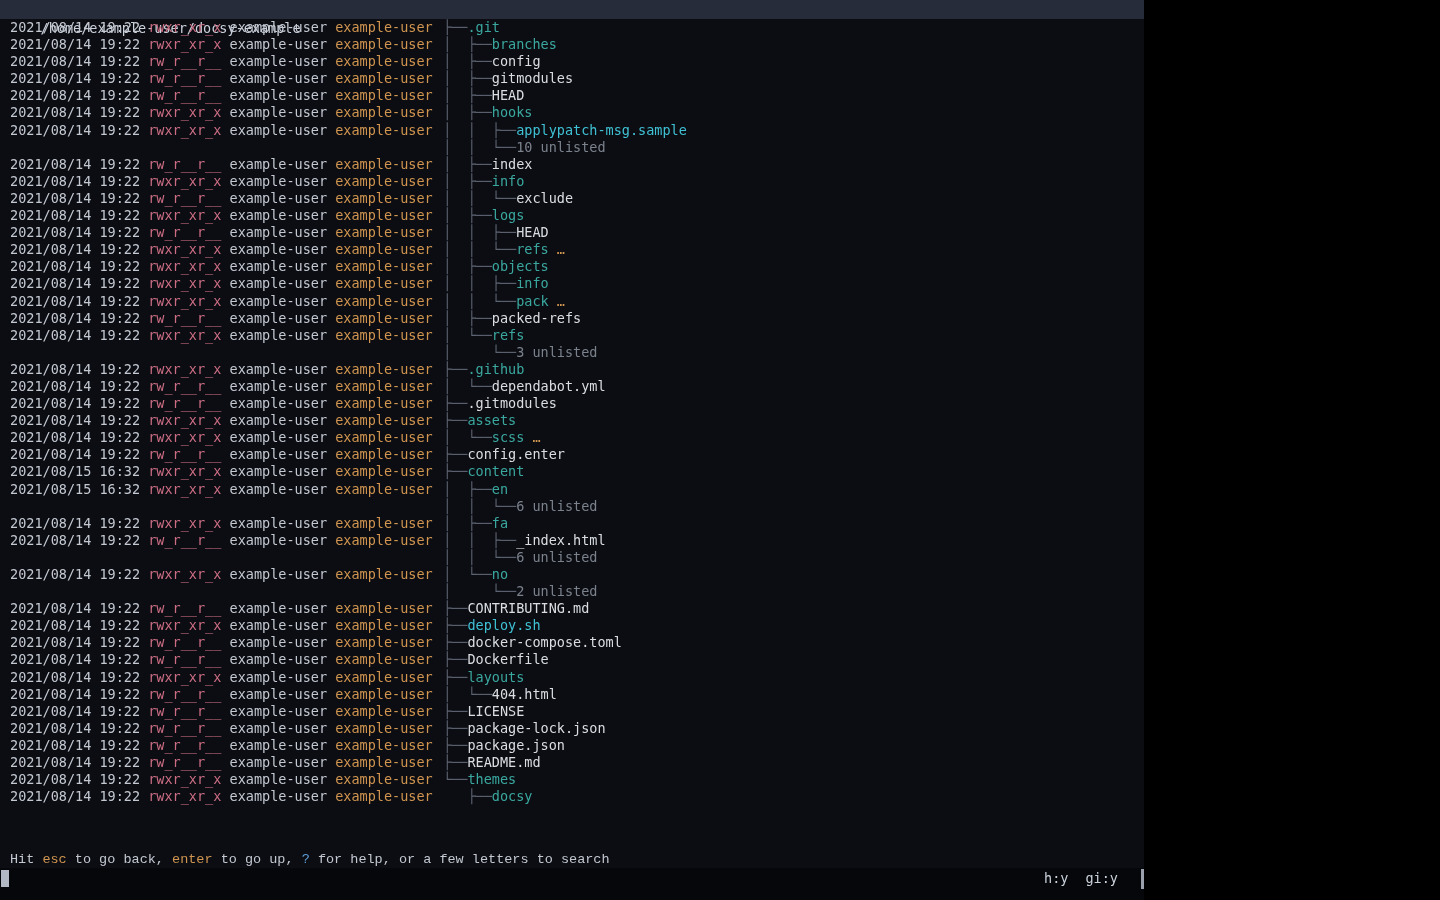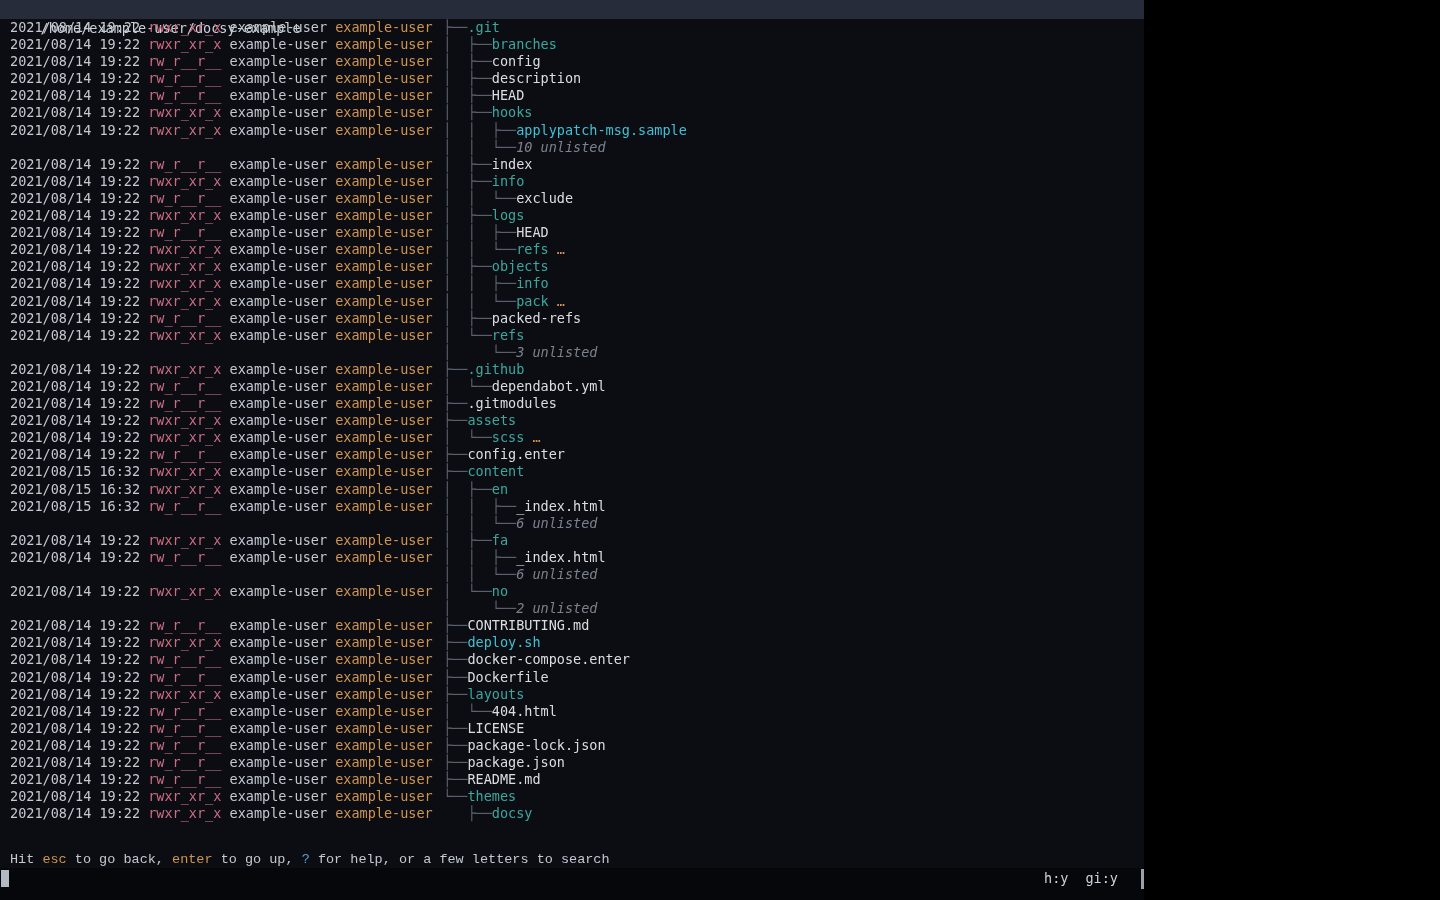"description" span.name { text: description -> gitmodules }
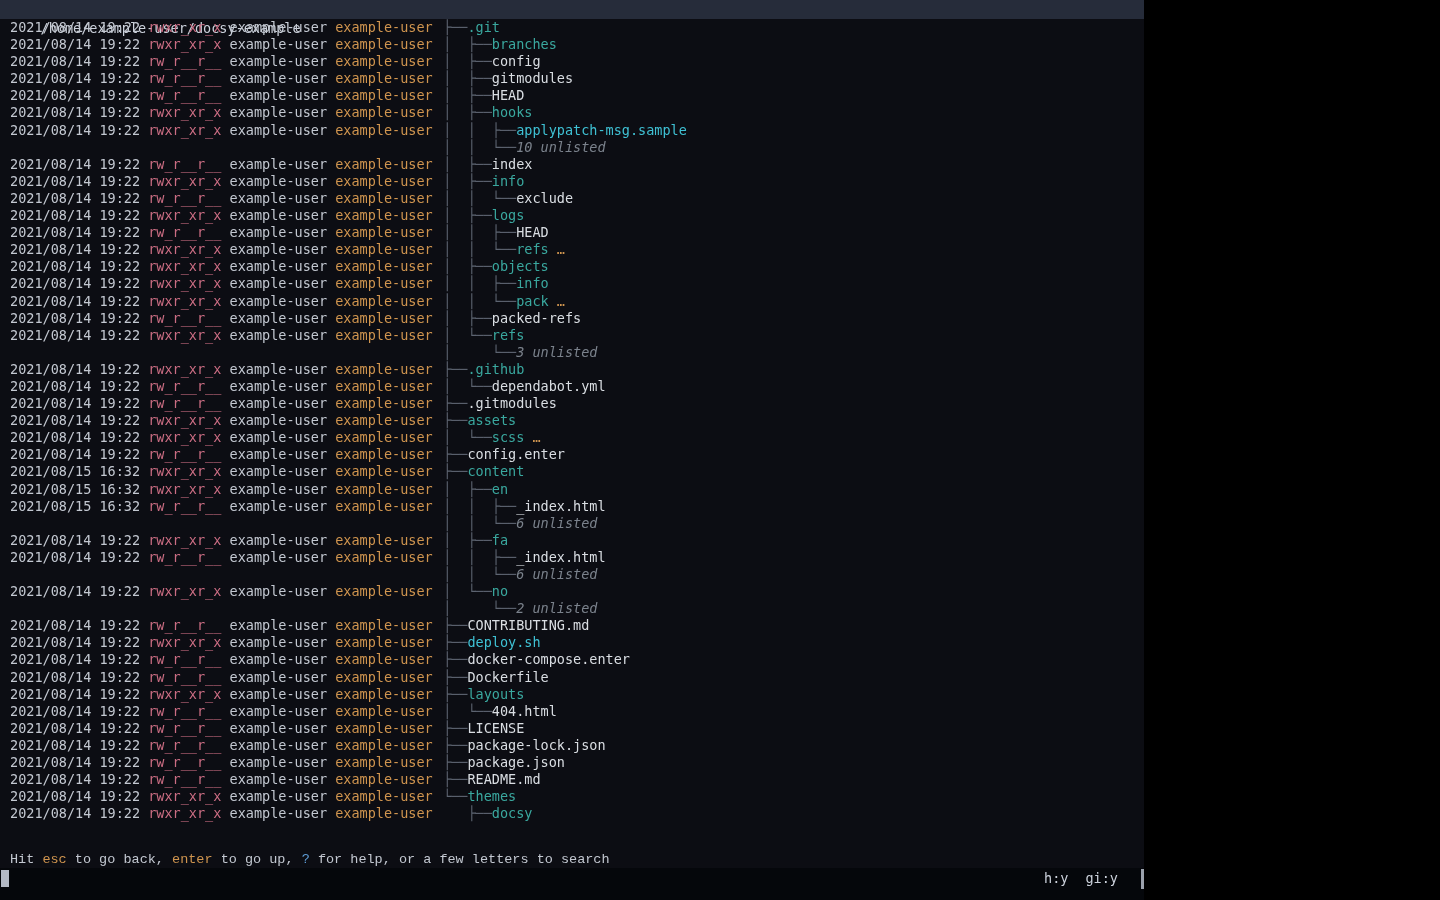"10 unlisted" .name.unlisted { font-style: italic -> none }
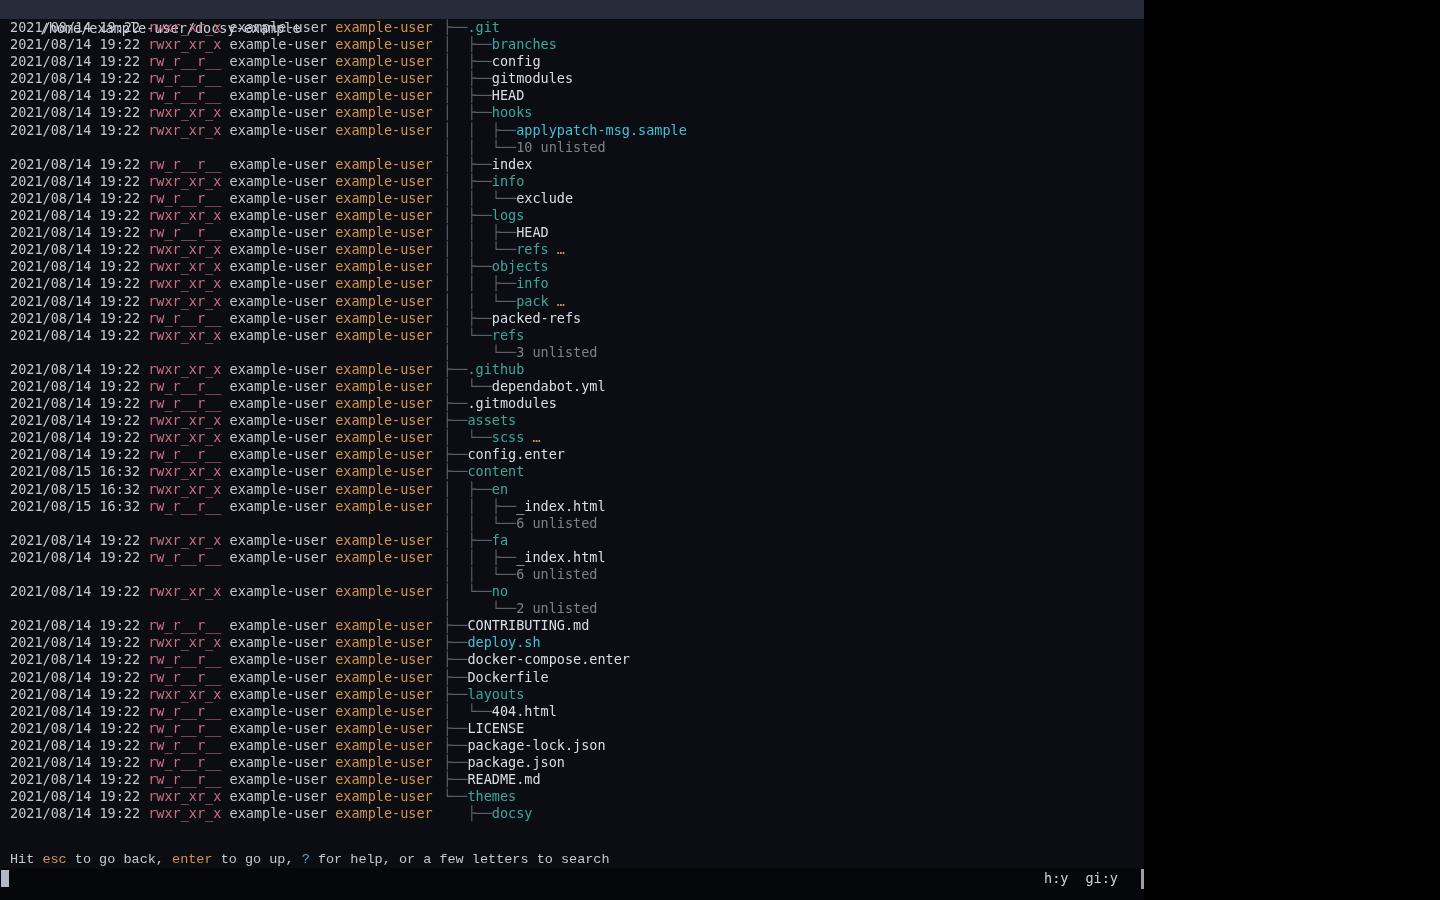"2021/08/15 16:32 rw_r__r__ example-user" div.row { html: <div><span><span>2021/08/15</span> <span>16:32</span> <span>rw_r__r__</span> <span>example-user</span> <span>example-user</span></span><span>│ │ ├──</span><span>_index.html</span></div> -> none }
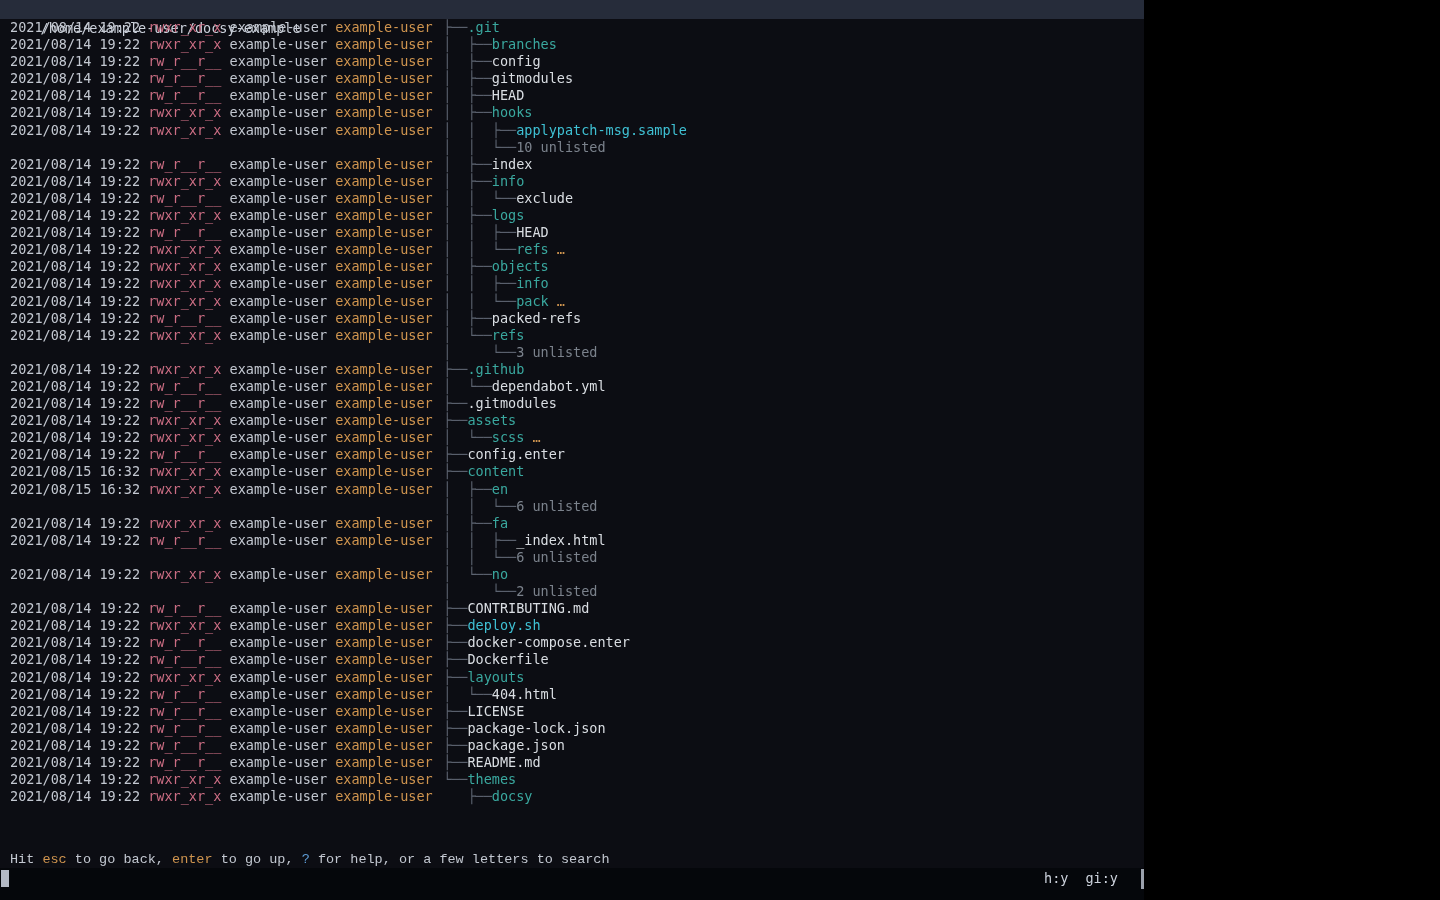"docker-compose.enter" span.name { text: docker-compose.enter -> docker-compose.toml }
